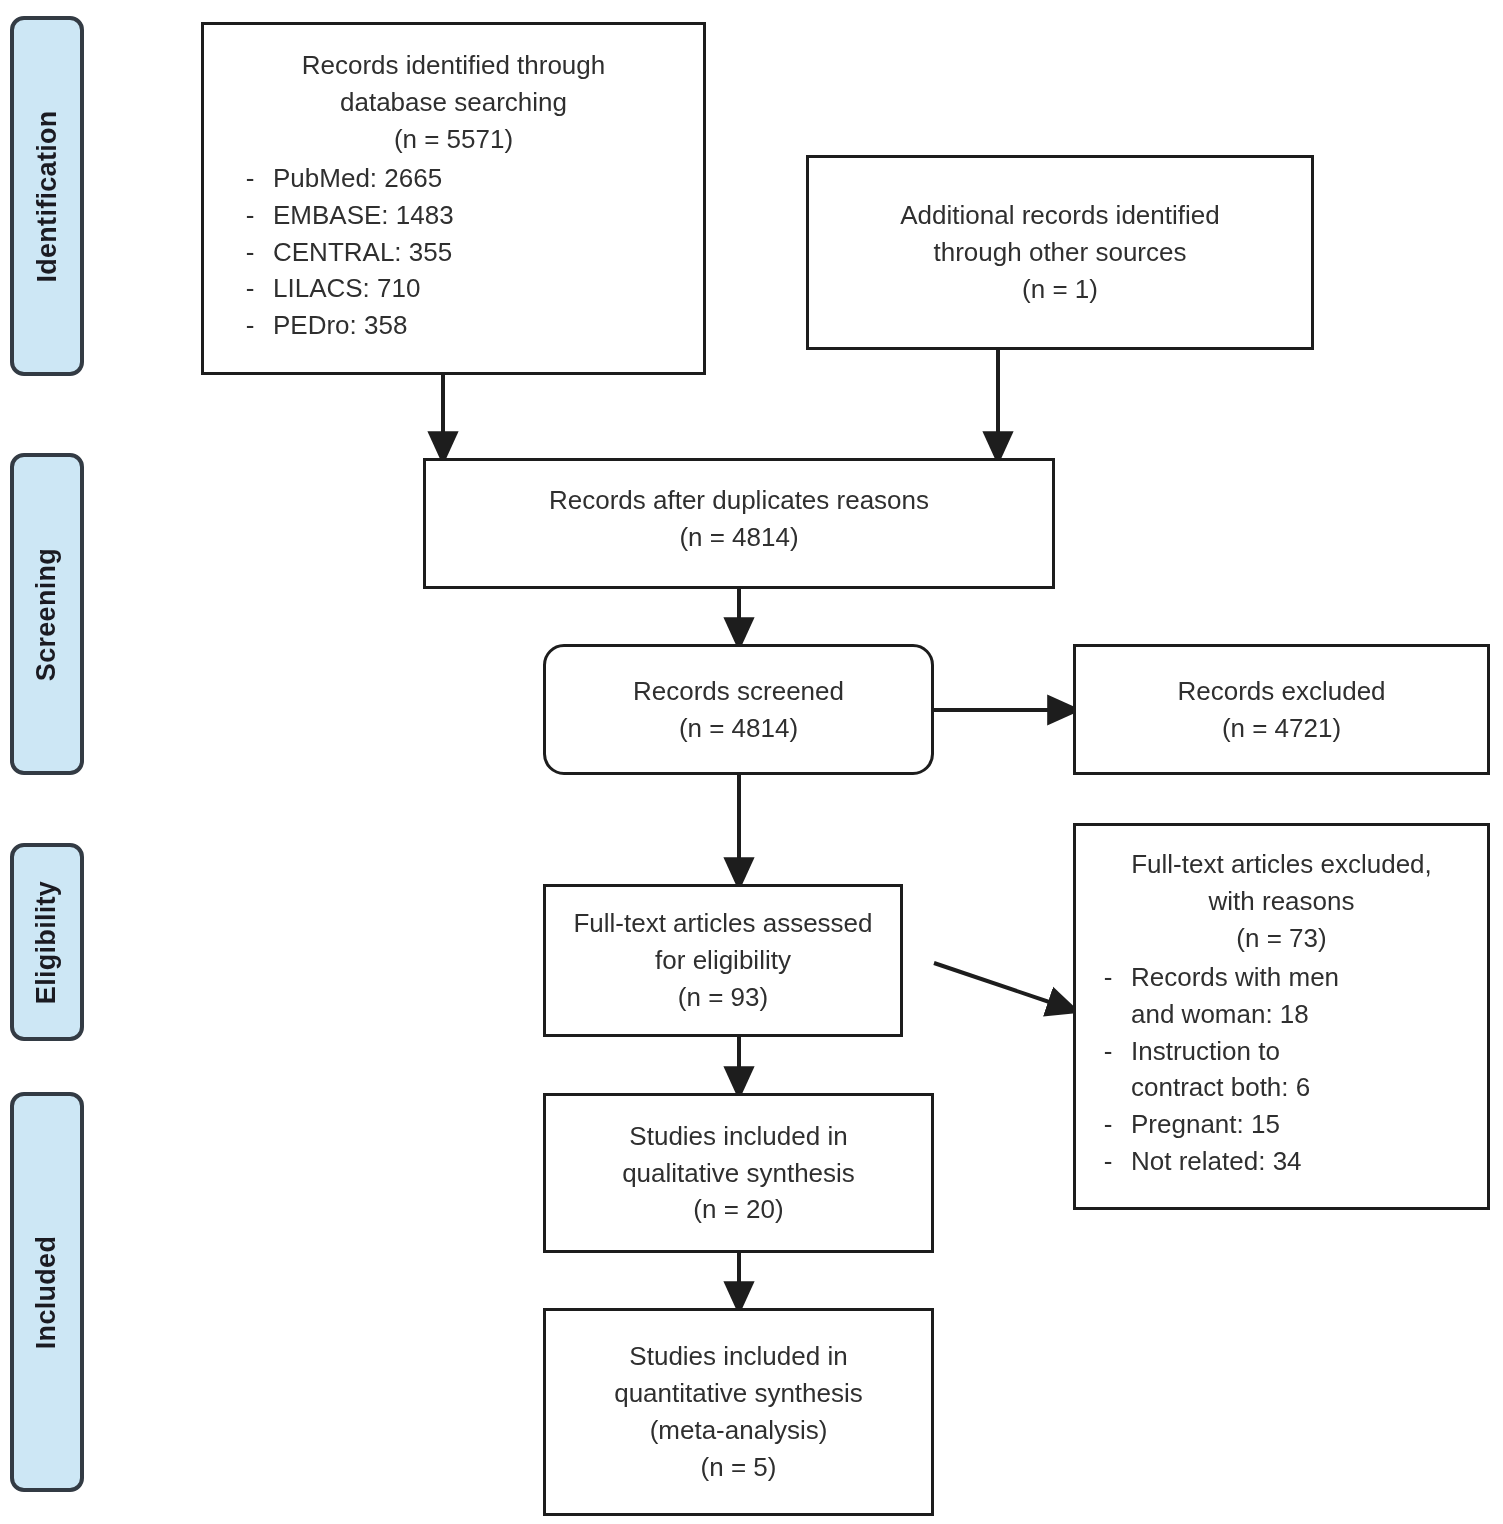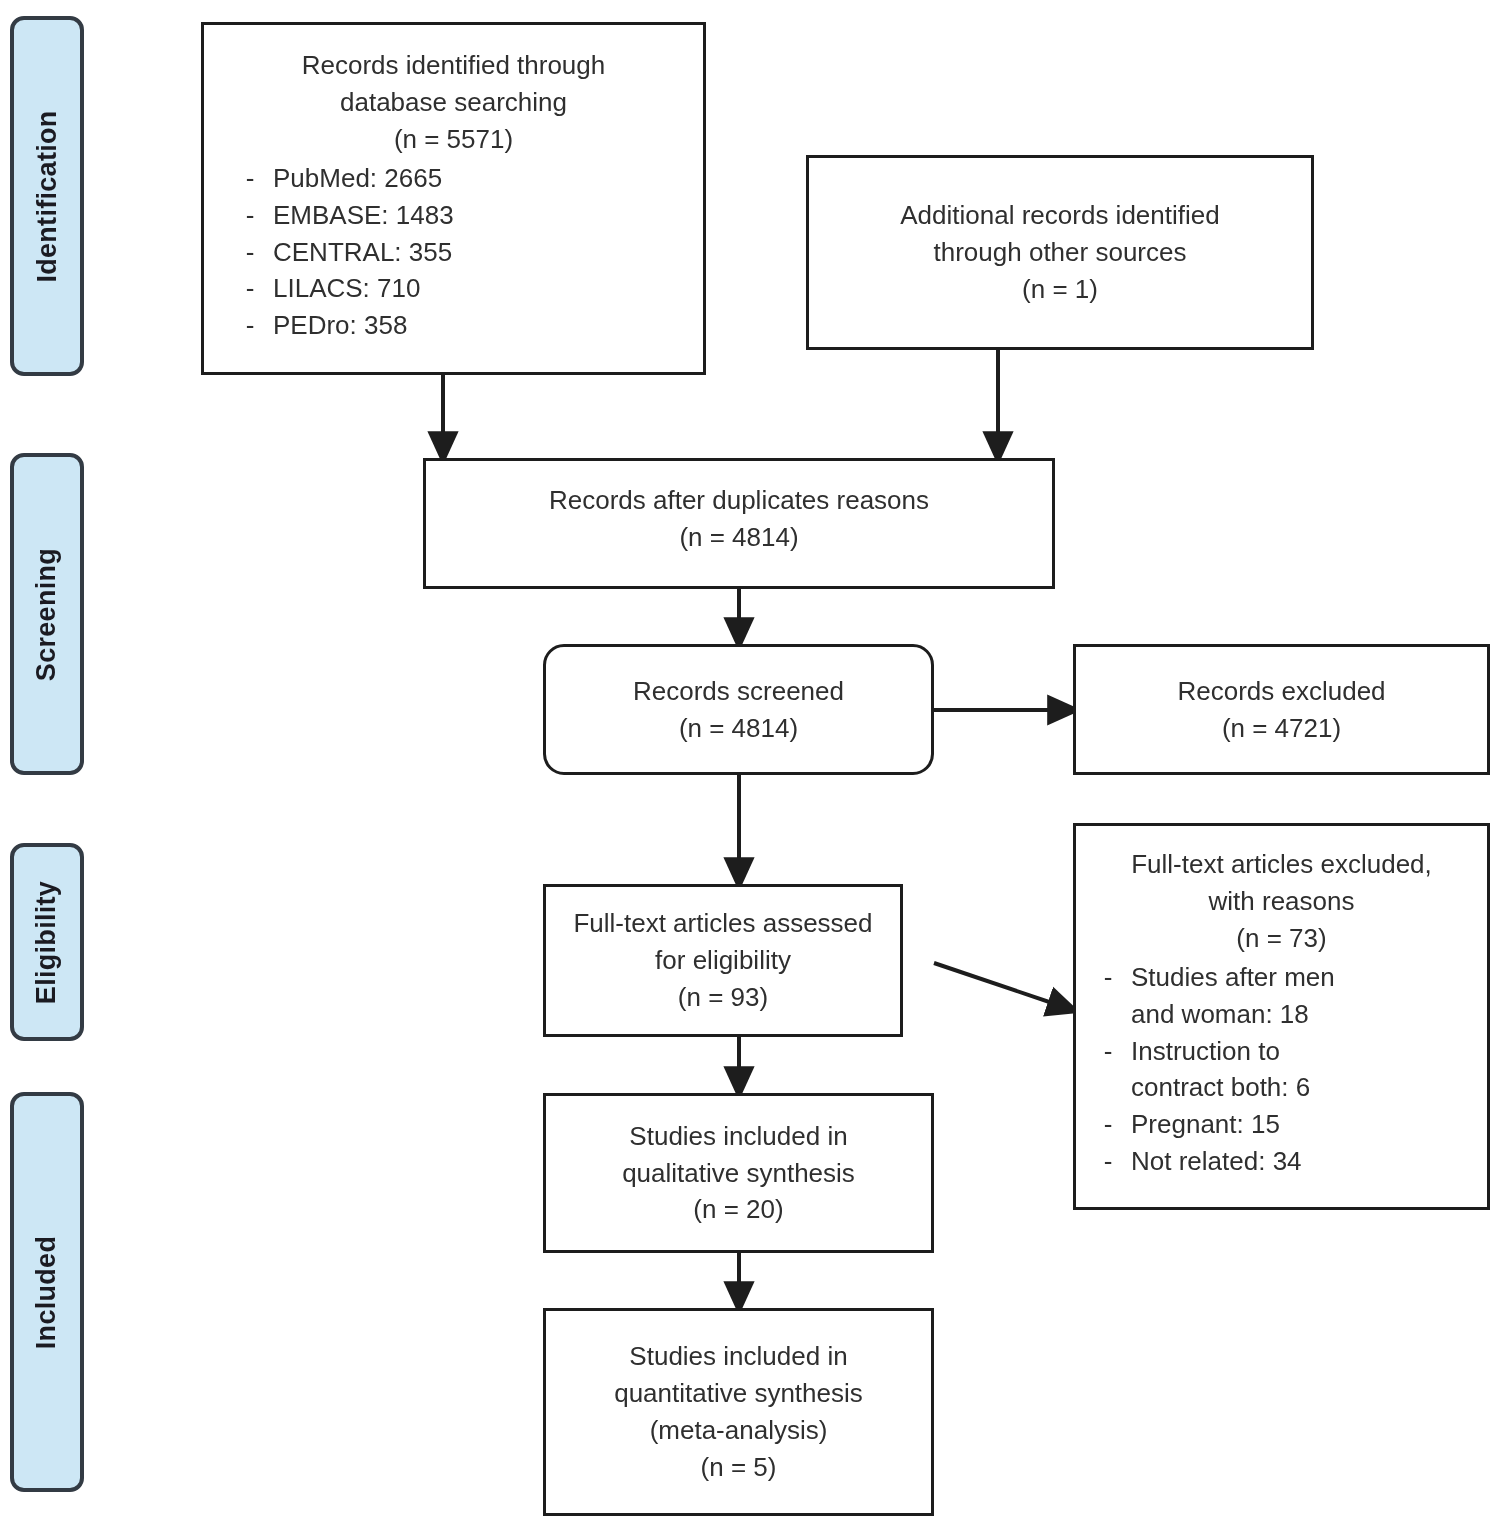"Studies after men" span.btext { text: Studies after -> Records with }
